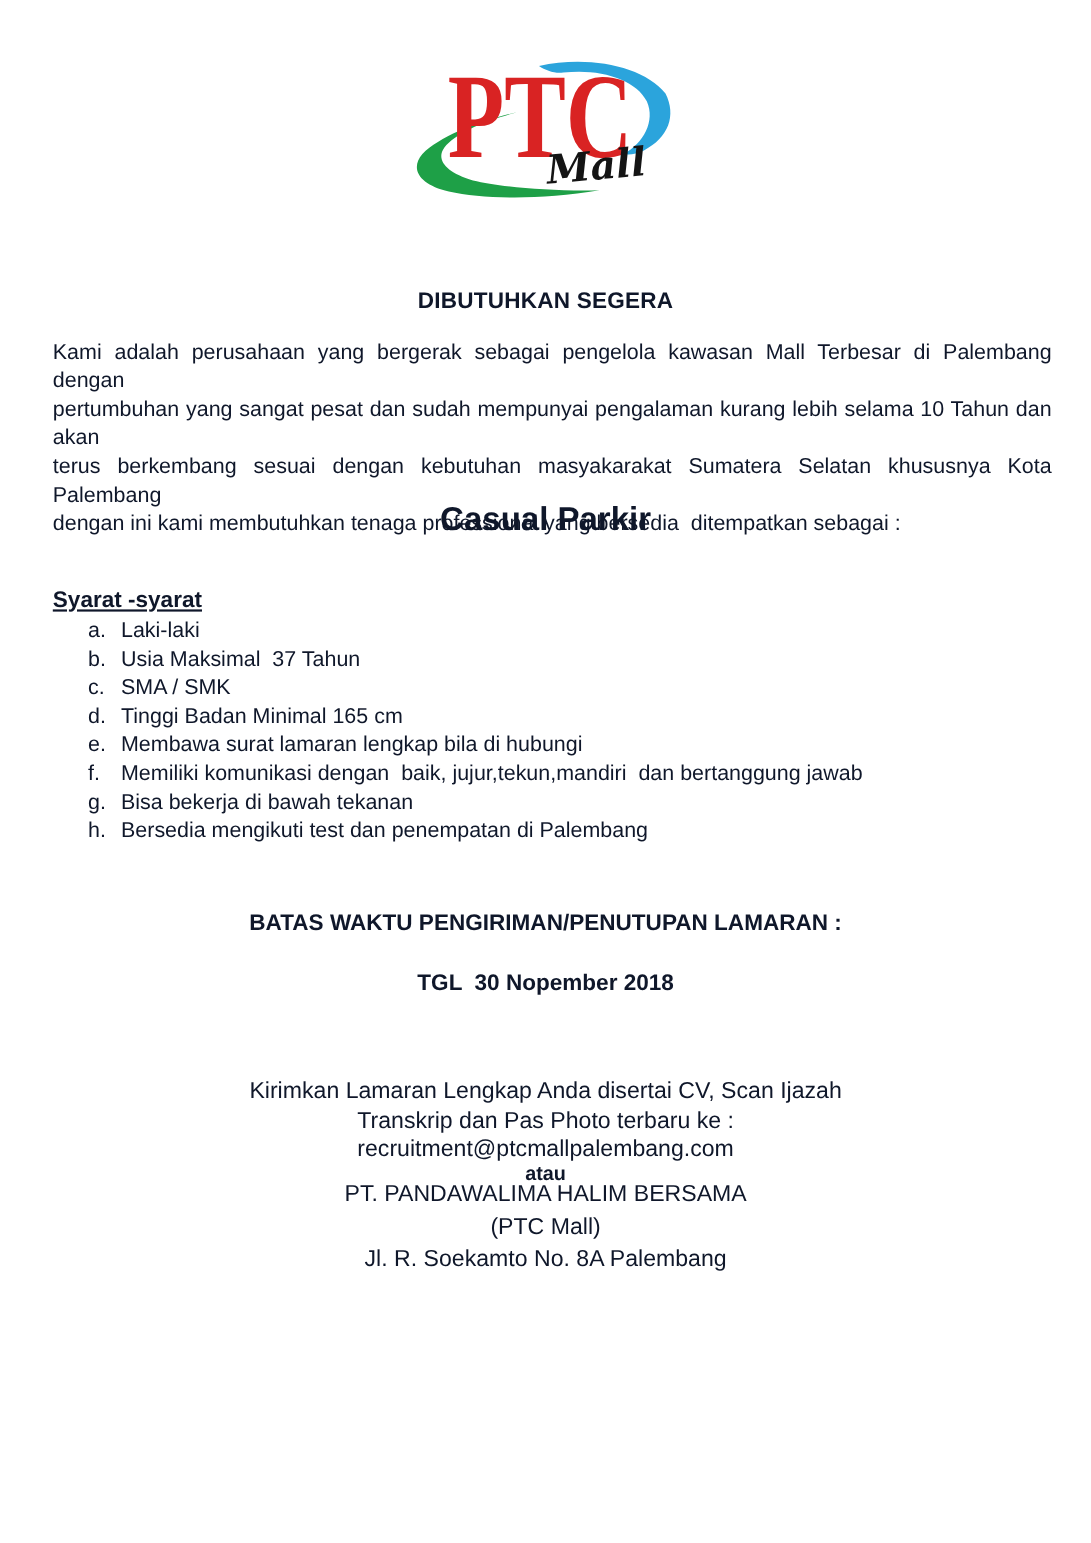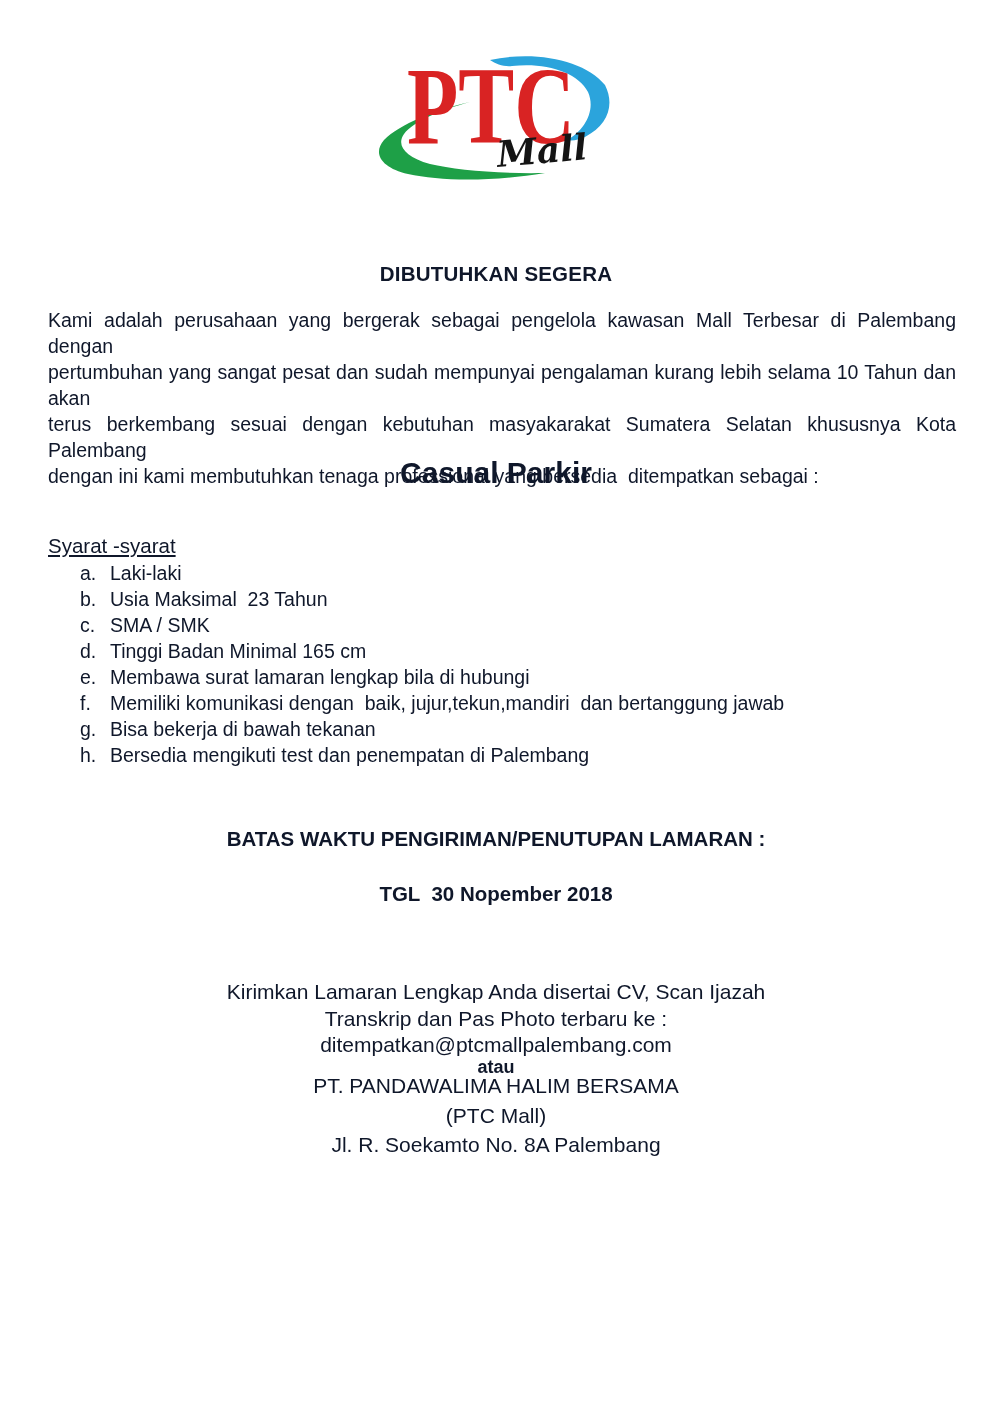"Syarat -syarat" .req-heading { font-weight: normal -> bold }
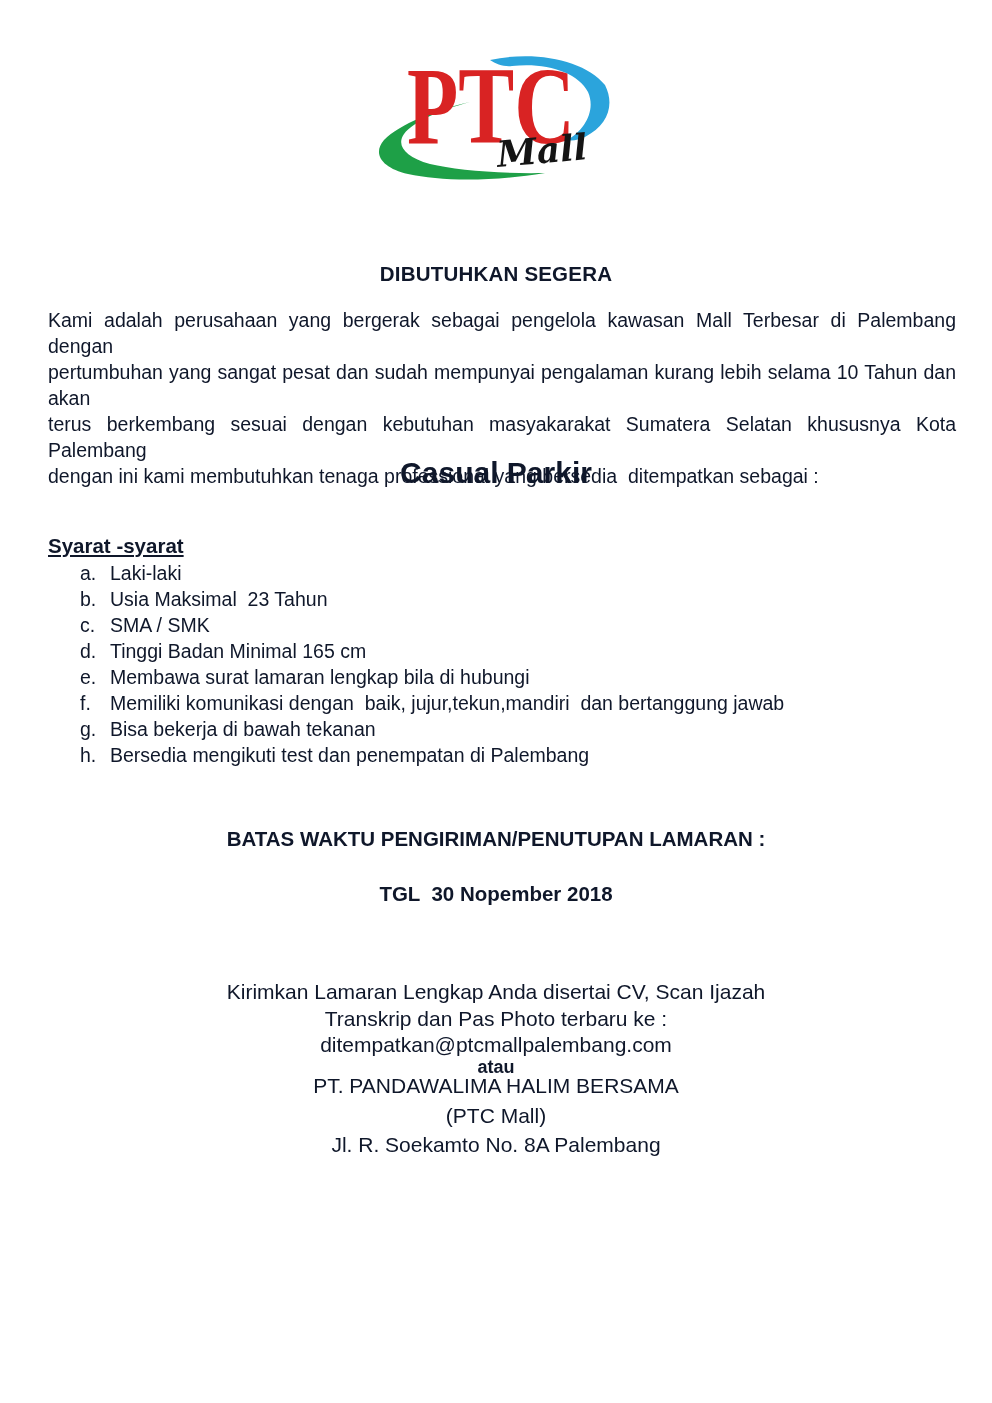"Usia Maksimal 23 Tahun" span.req-text { text: 23 -> 37 }
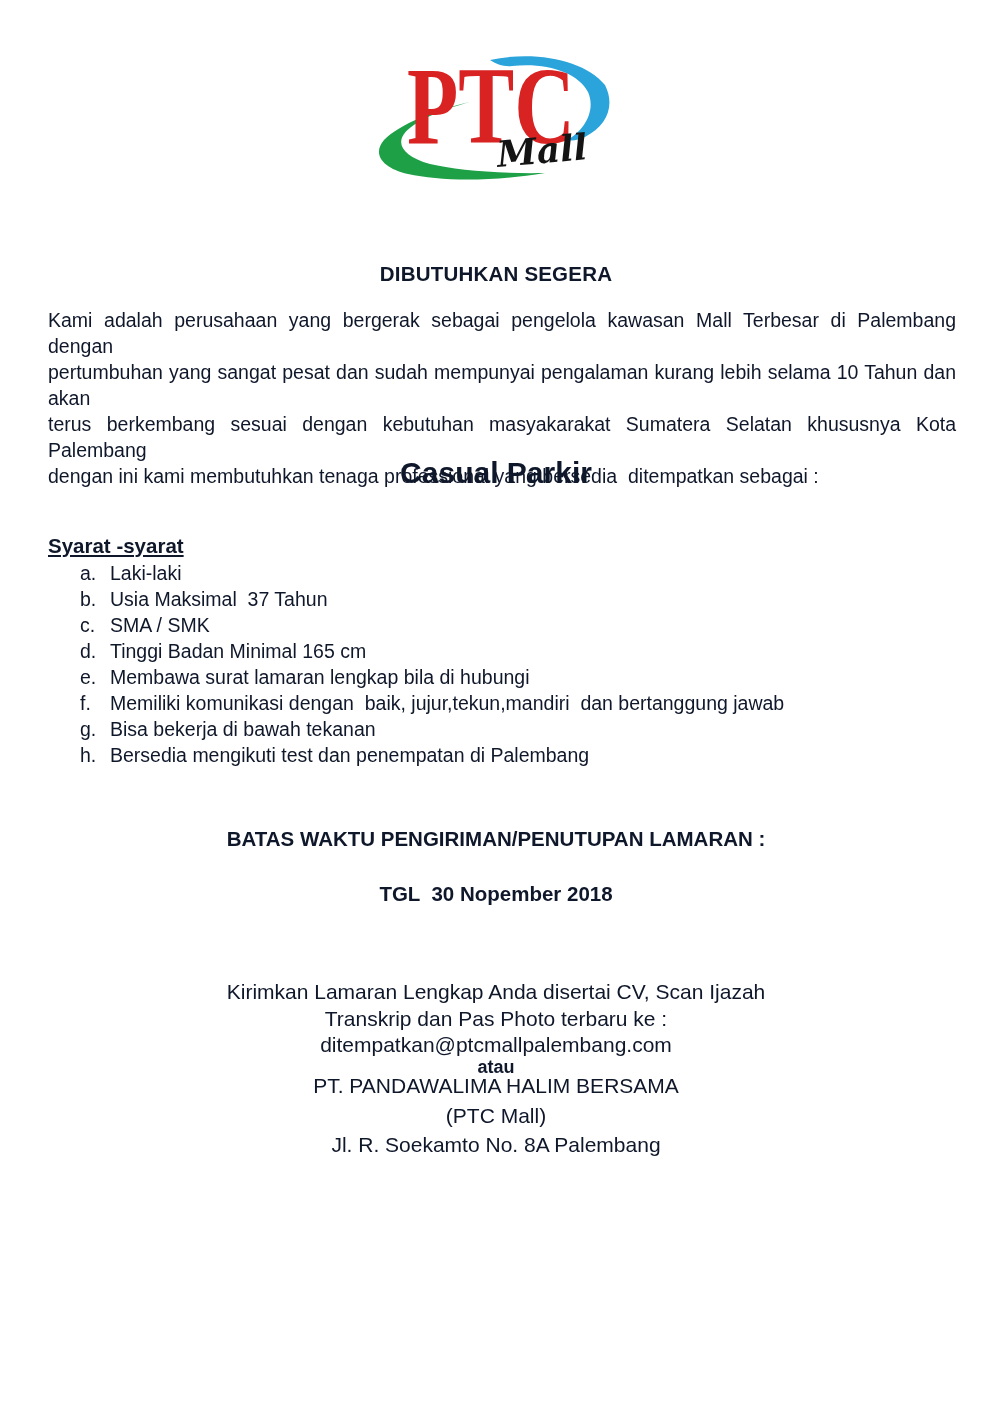"ditempatkan@ptcmallpalembang.com" div { text: ditempatkan@ptcmallpalembang.com -> recruitment@ptcmallpalembang.com }
